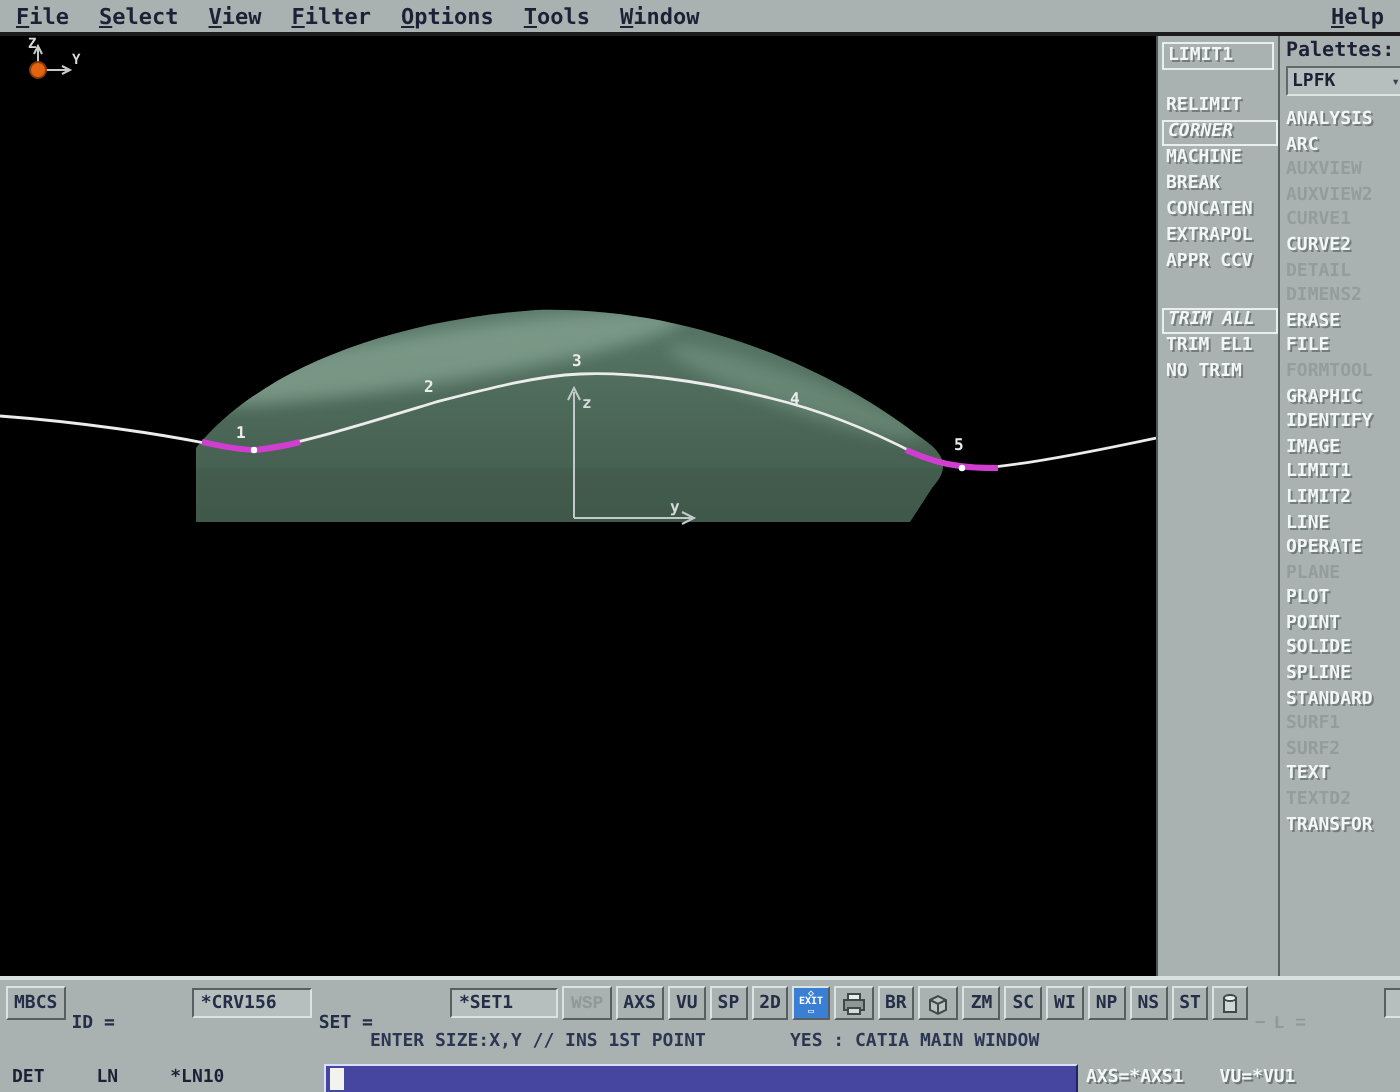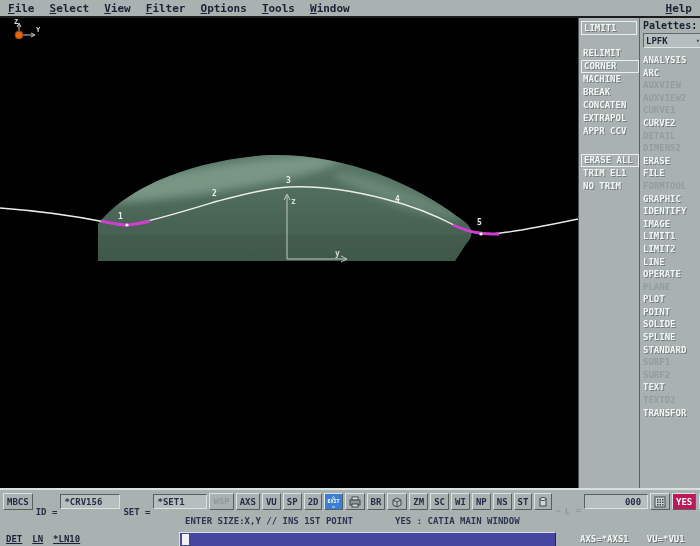"CORNER" .fn-item.boxed { font-style: none -> italic }
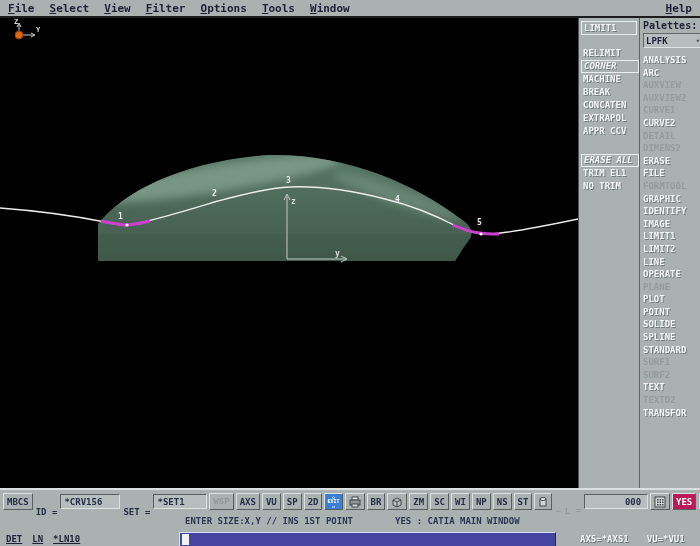"ERASE ALL" div.fn-item { text: ERASE -> TRIM }
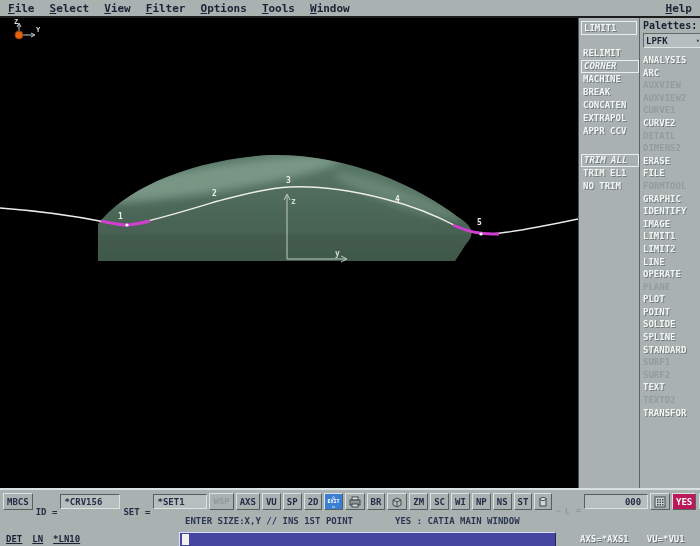"*CRV156" .tb-field { margin-left: none -> 36px }
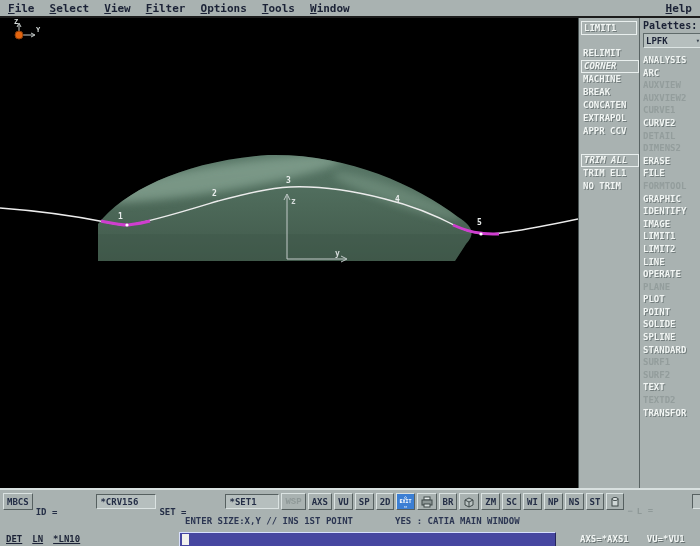"DET" .bb-left { gap: 10px -> 26px; text-decoration: underline -> none; width: 179px -> 162px }
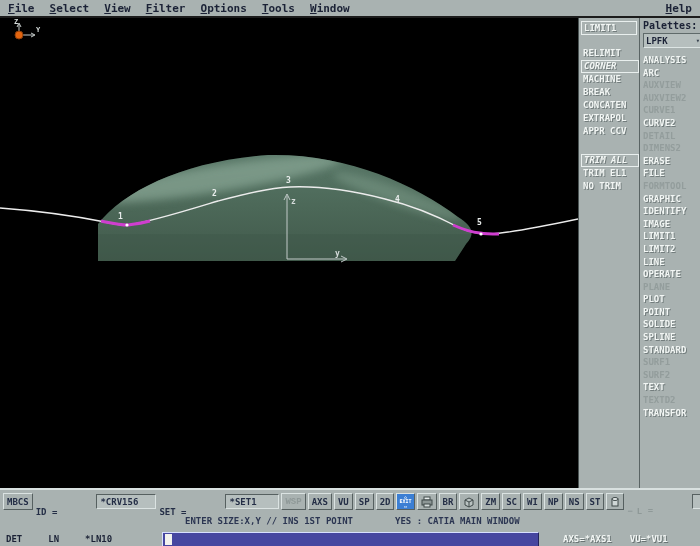"AXS=*AXS1" .bb-right { padding-left: 24px -> 4px }
